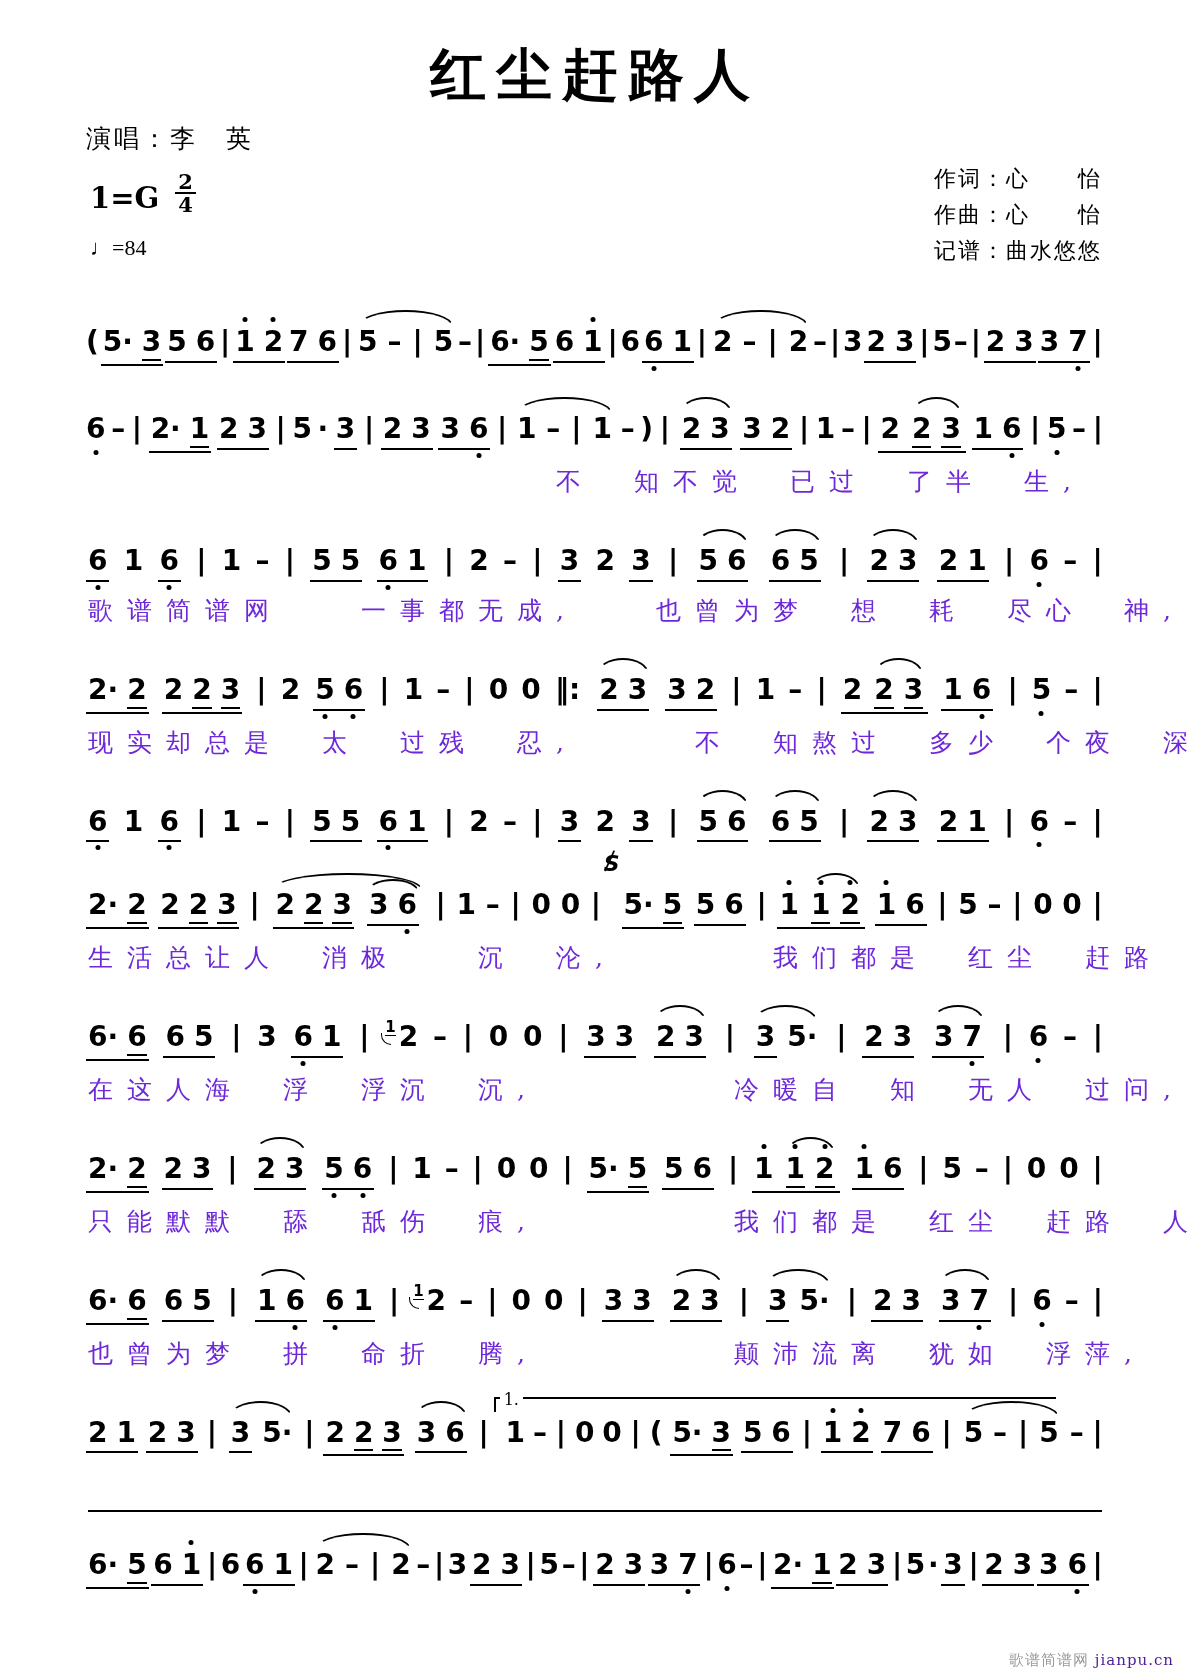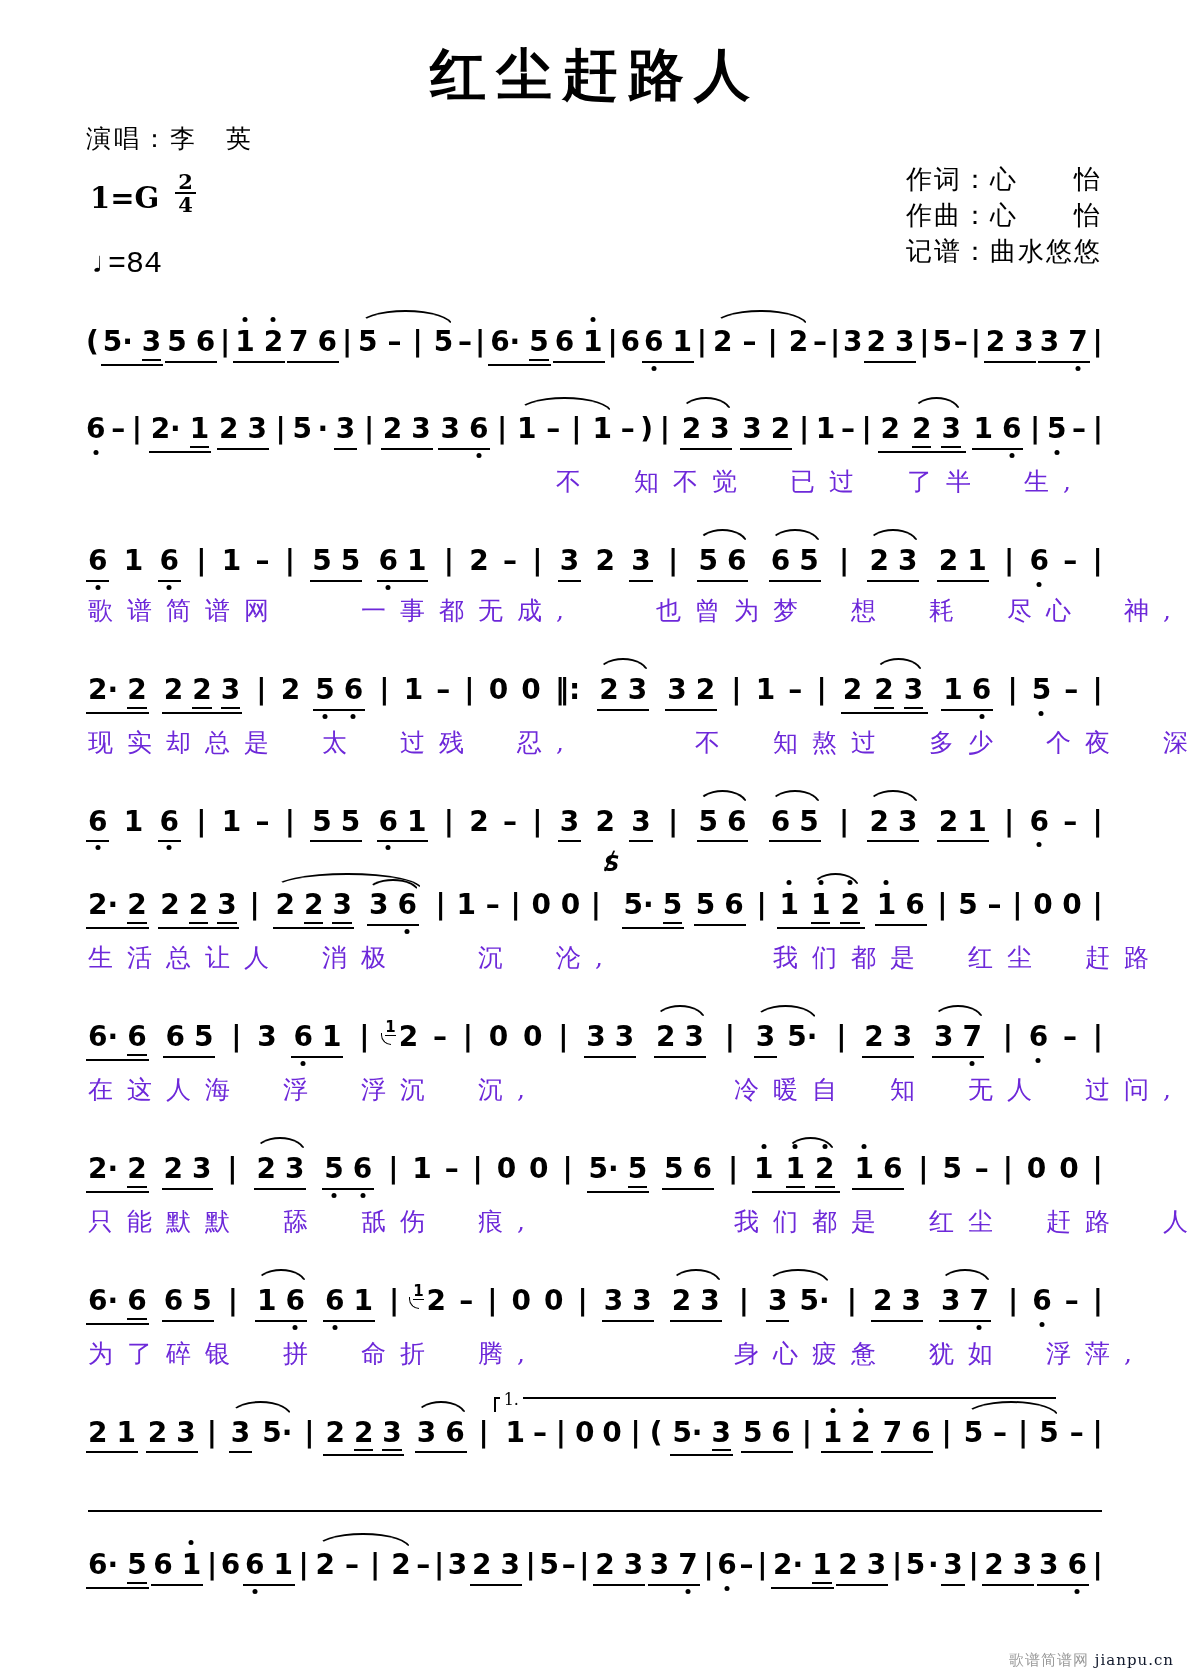"作词：心 怡" .credits { font-size: 26px -> 22px }
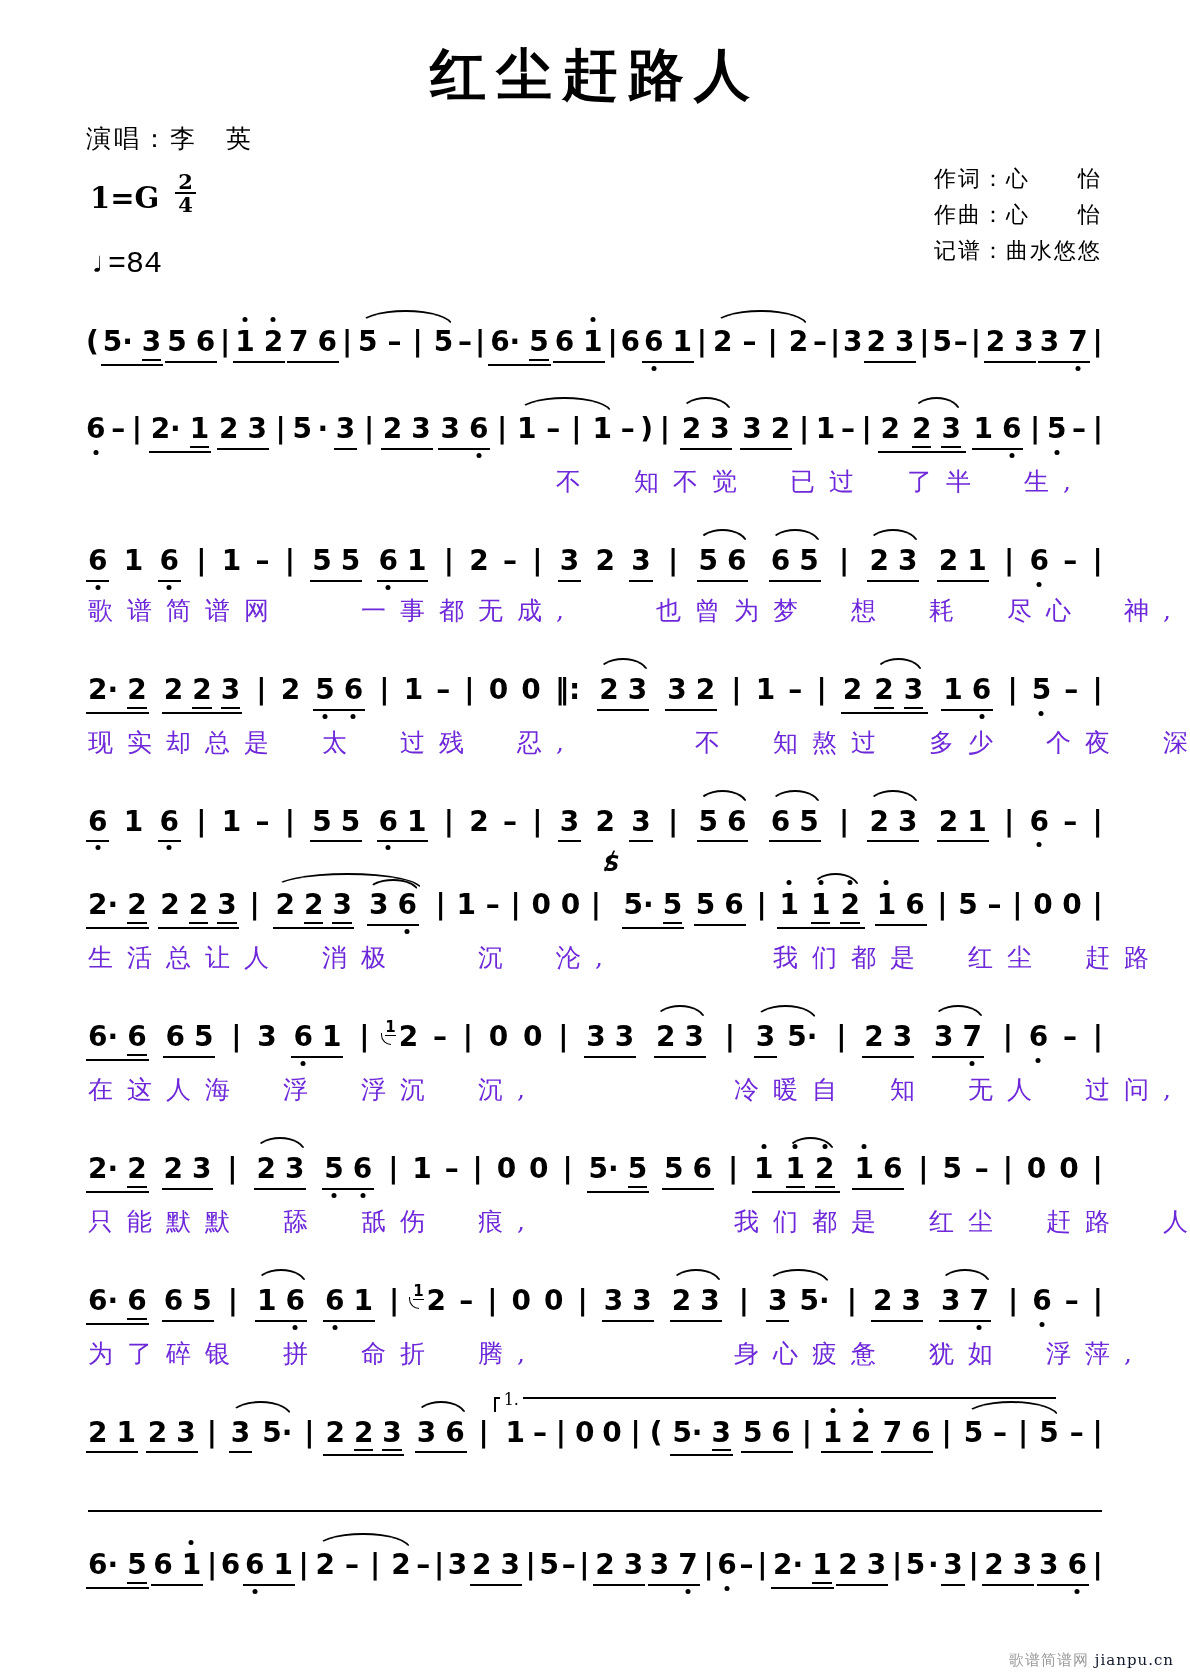"♩=84" .tempo { font-family: Liberation Mono, monospace -> Liberation Serif, serif; font-size: 30px -> 22px; margin-top: 32px -> 20px }
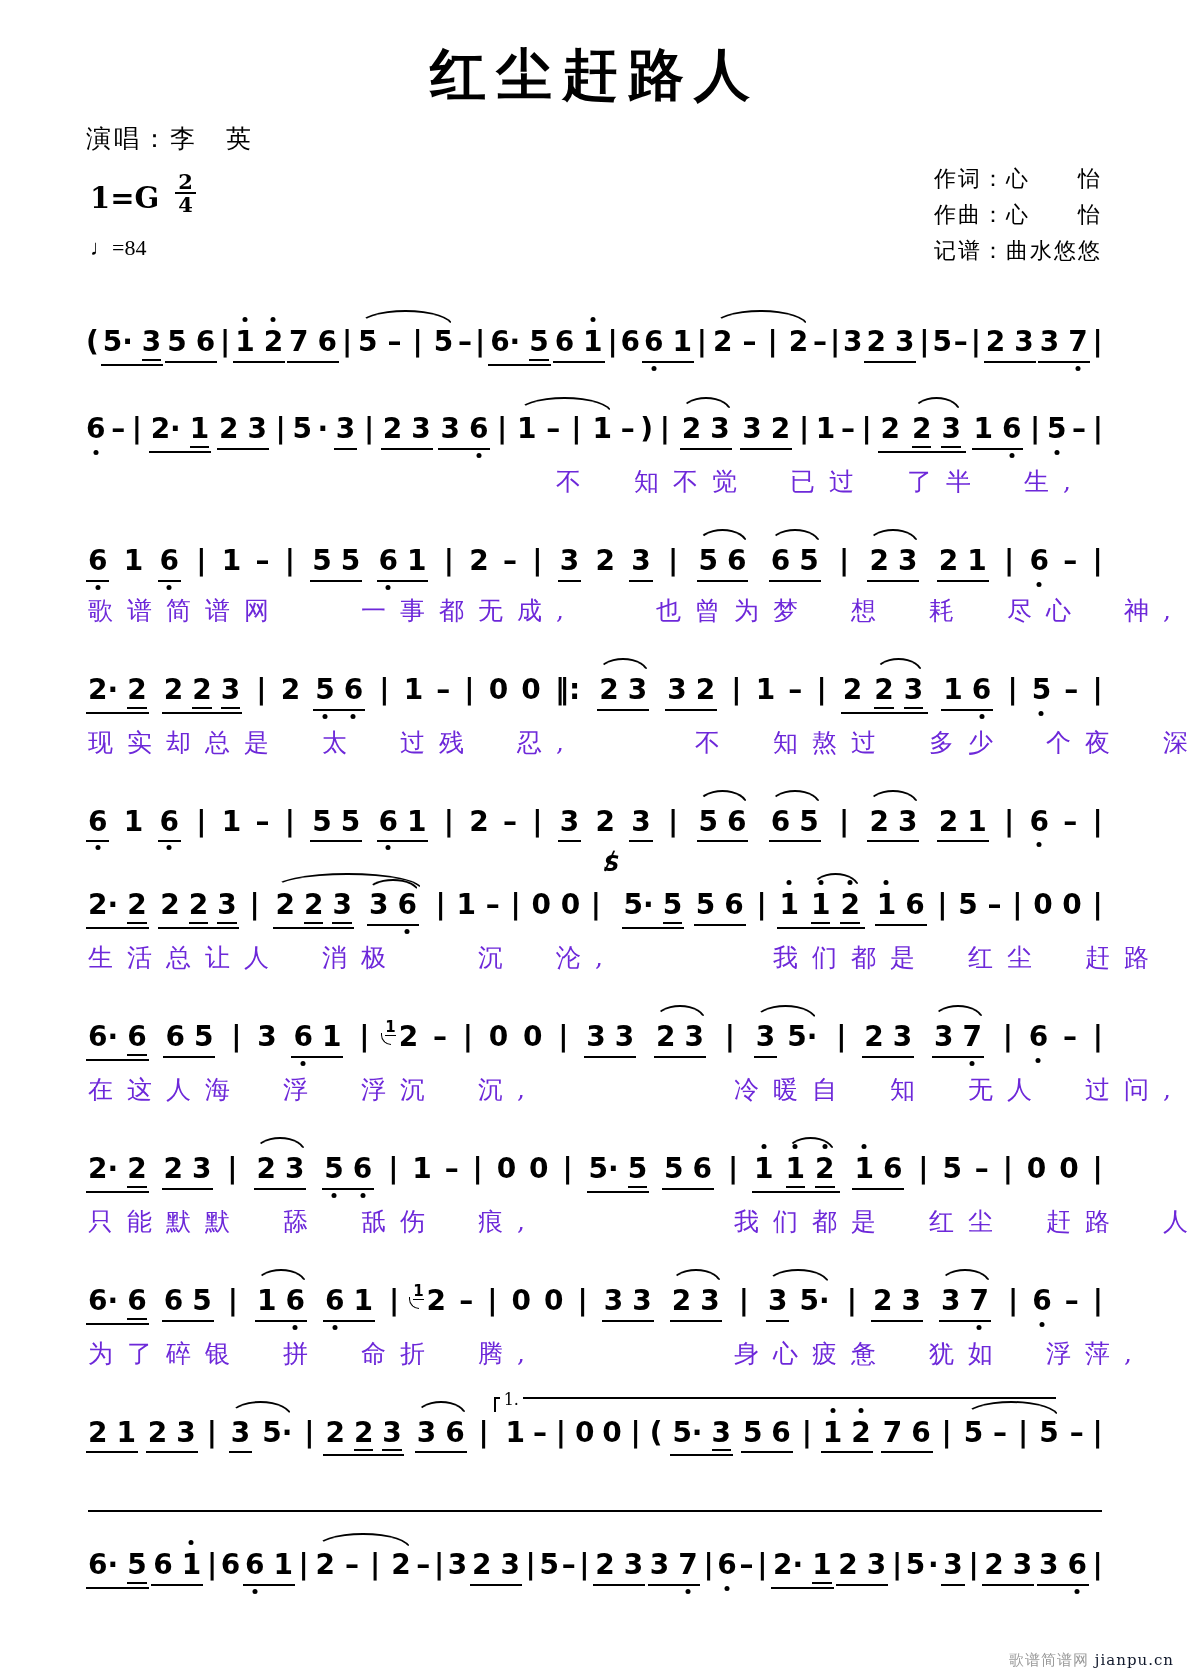"为了碎银 拼 命折 腾, 身心疲惫" div.lyrics { text: 为了碎银　拼　命折　腾,　　　　　身心疲惫 -> 也曾为梦　拼　命折　腾,　　　　　颠沛流离 }
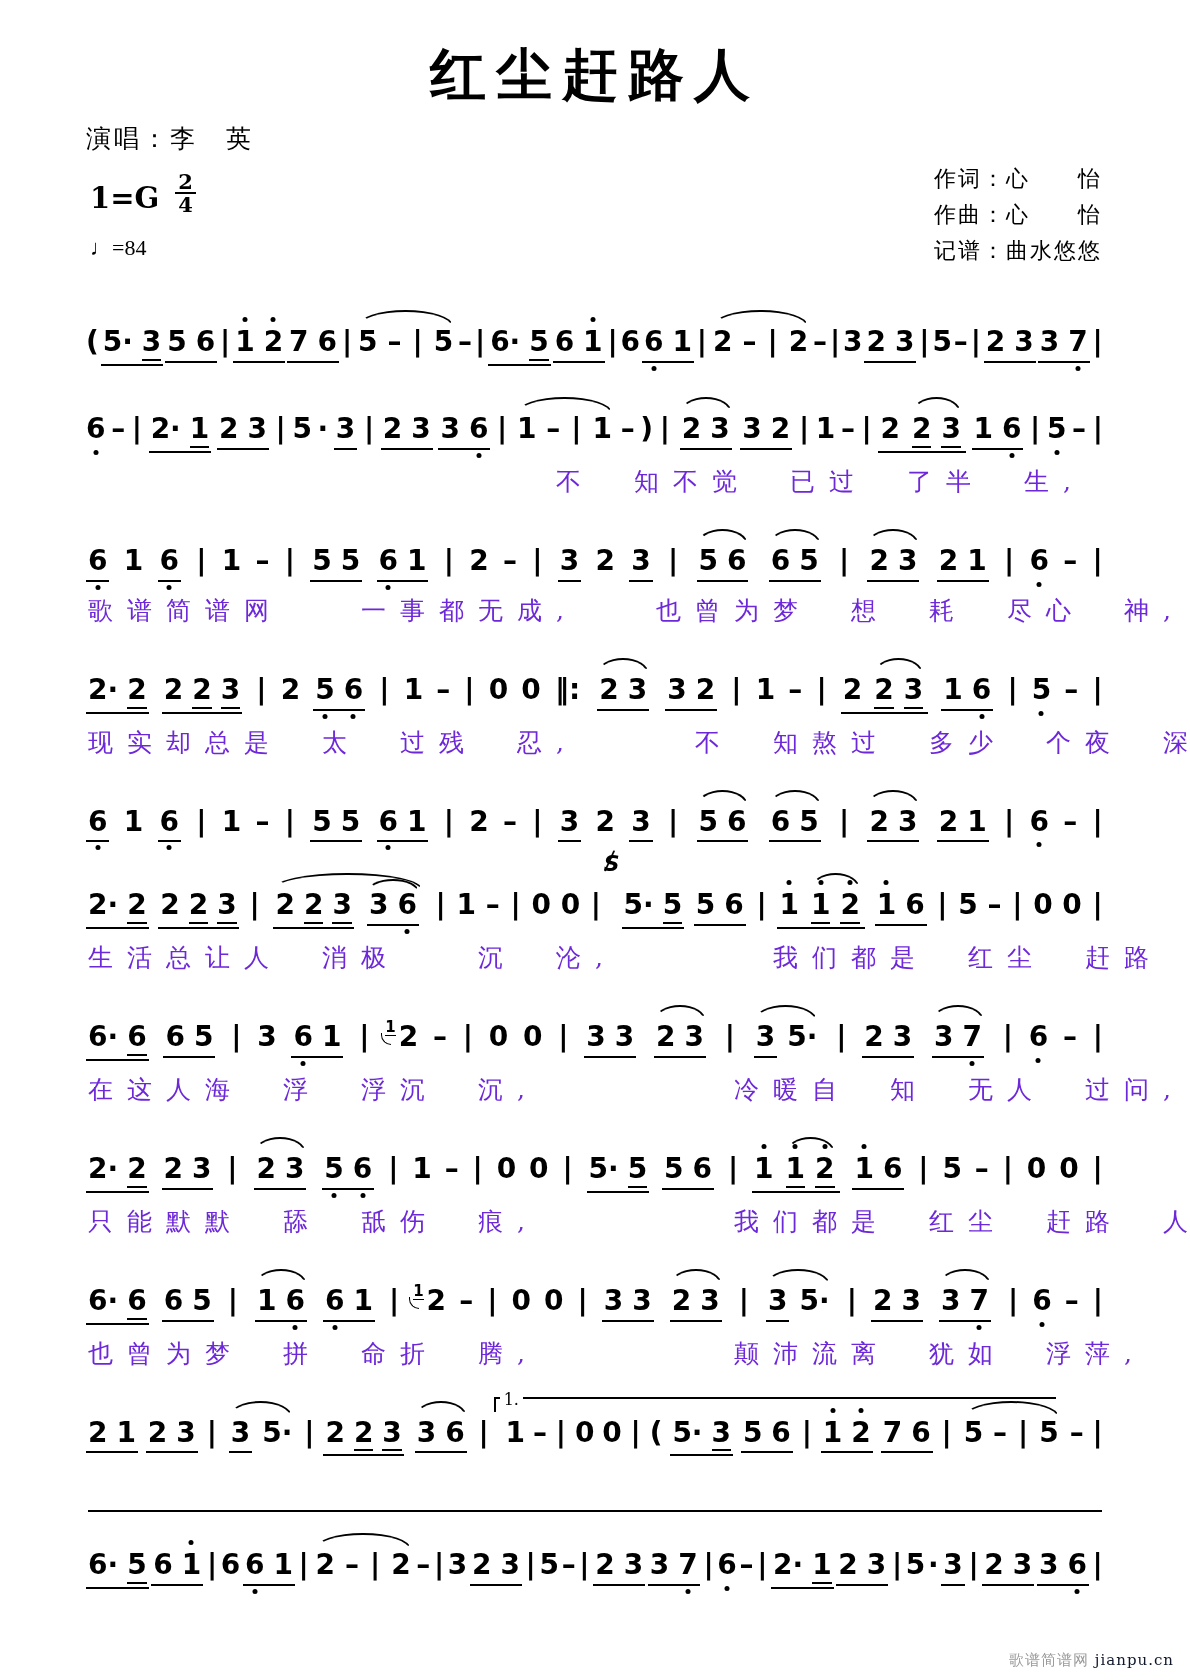"jianpu.cn" .footer .url { color: #0f172a -> #4c1d95 }
